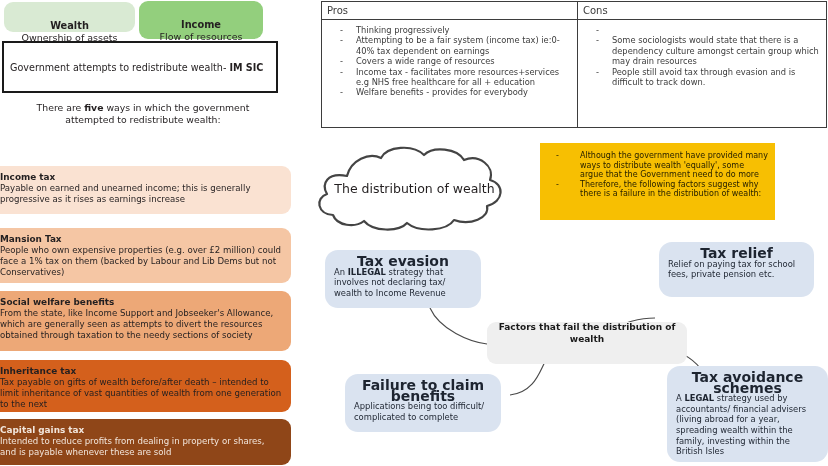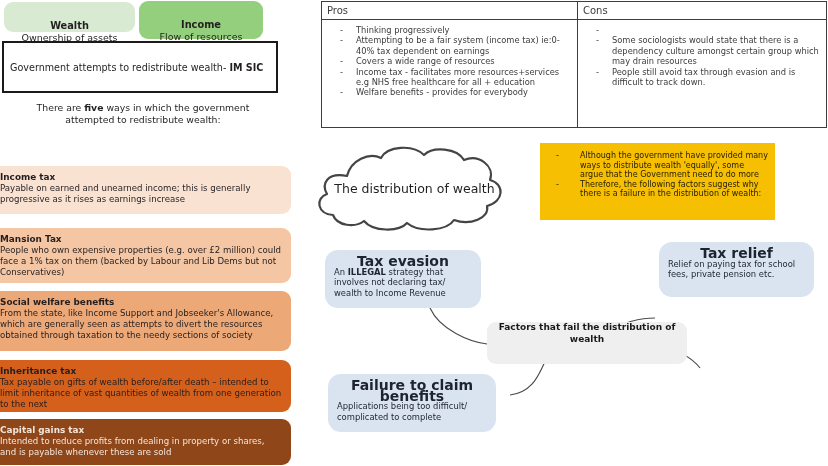"Failure to claim benefits" div.abs { left: 328px -> 345px; width: 168px -> 156px }
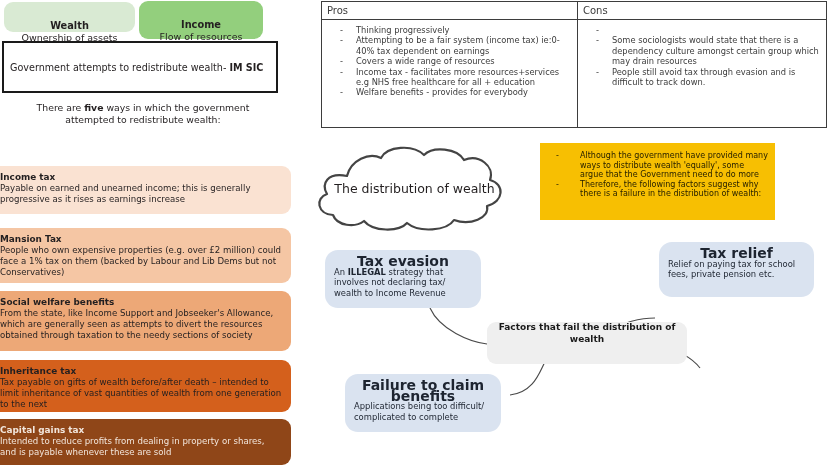"Tax avoidance schemes" div.abs { html: none -> <div> <span>Tax avoidance schemes</span> <span><span>A </span><b>LEGAL</b><span> strategy used by accountants/ financial advisers (living abroad for a year, spreading wealth within the family, investing within the British Isles</span></span> </div> }
